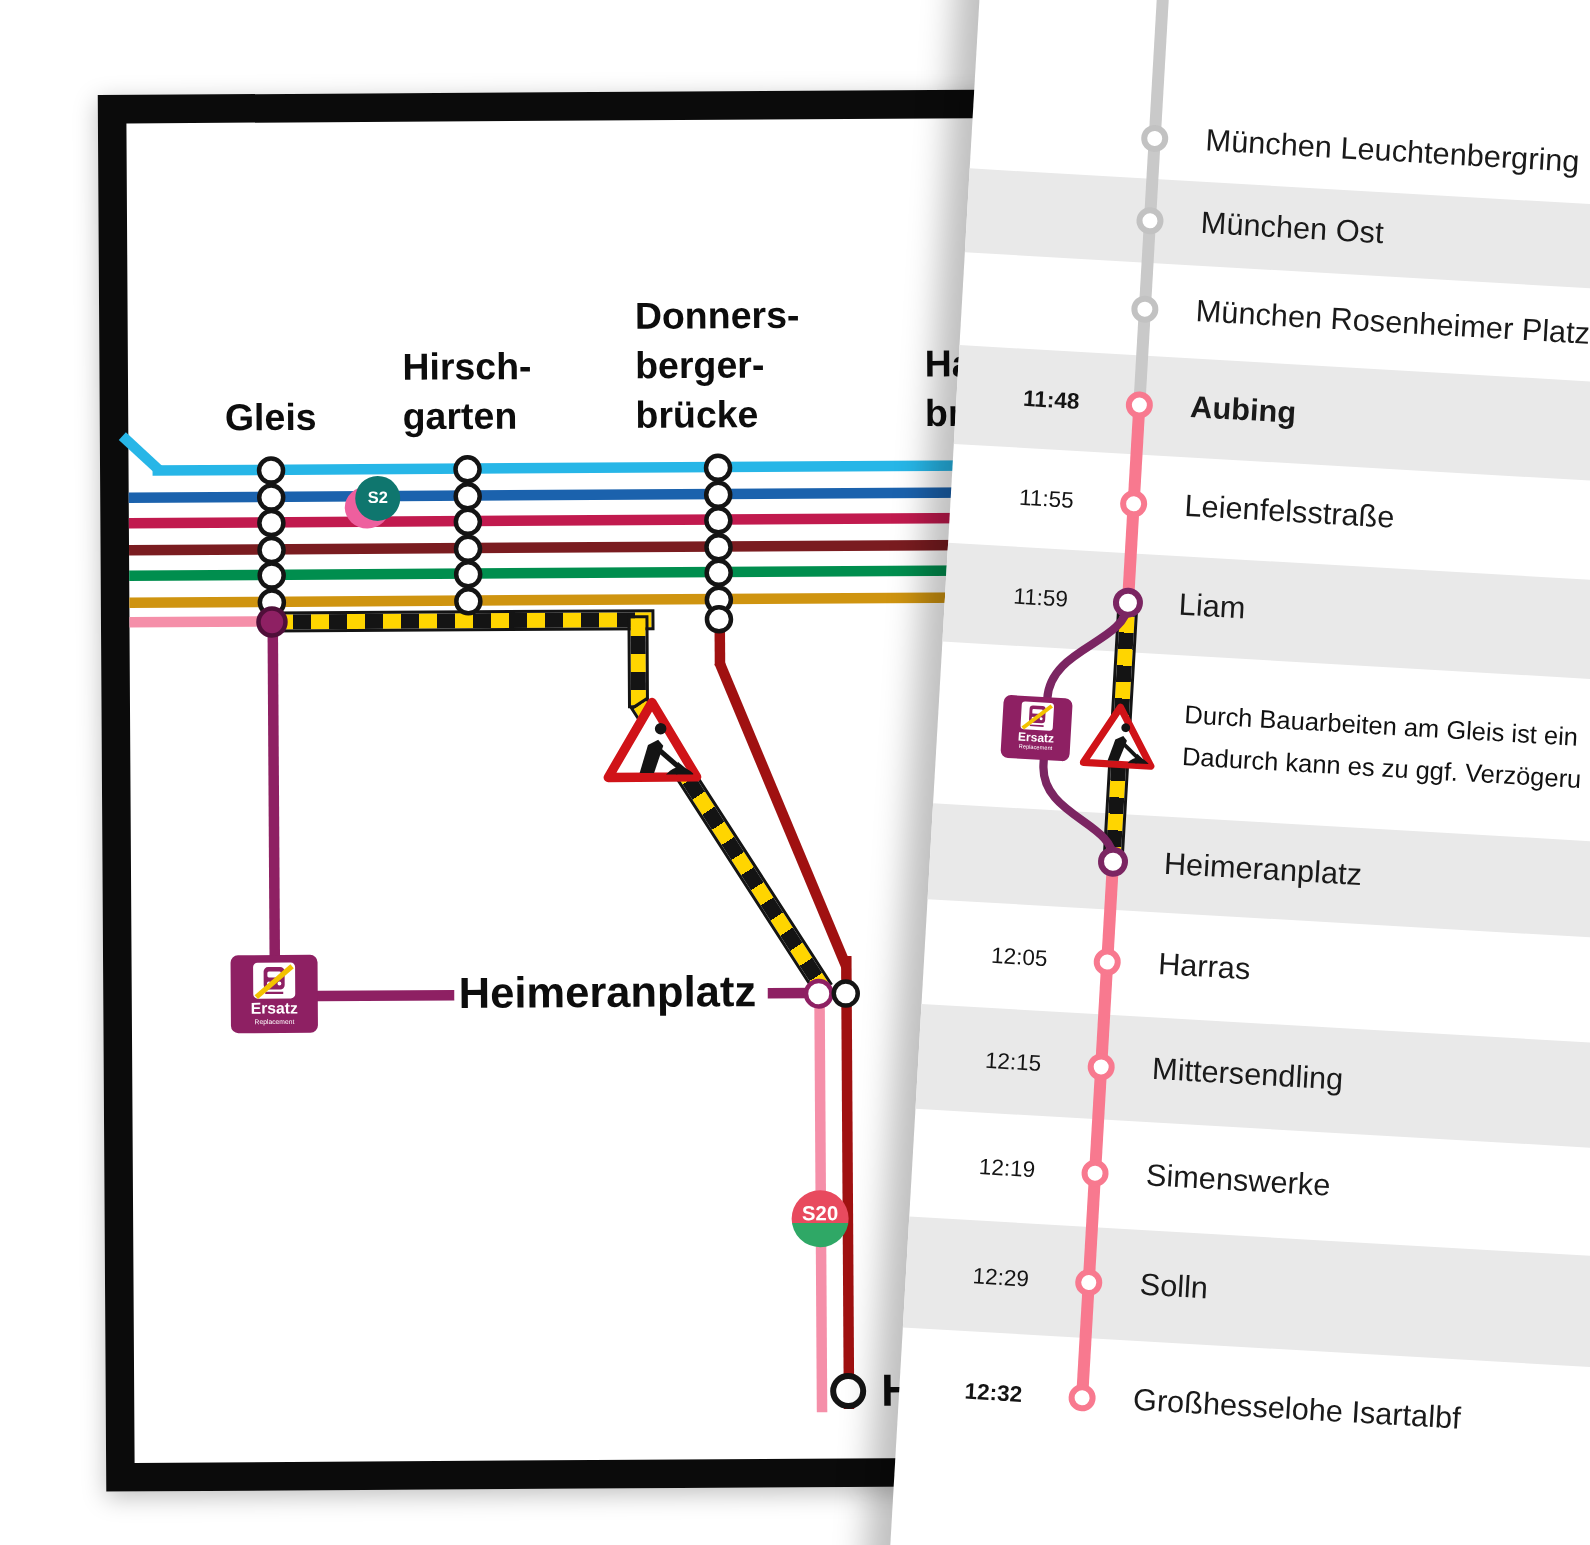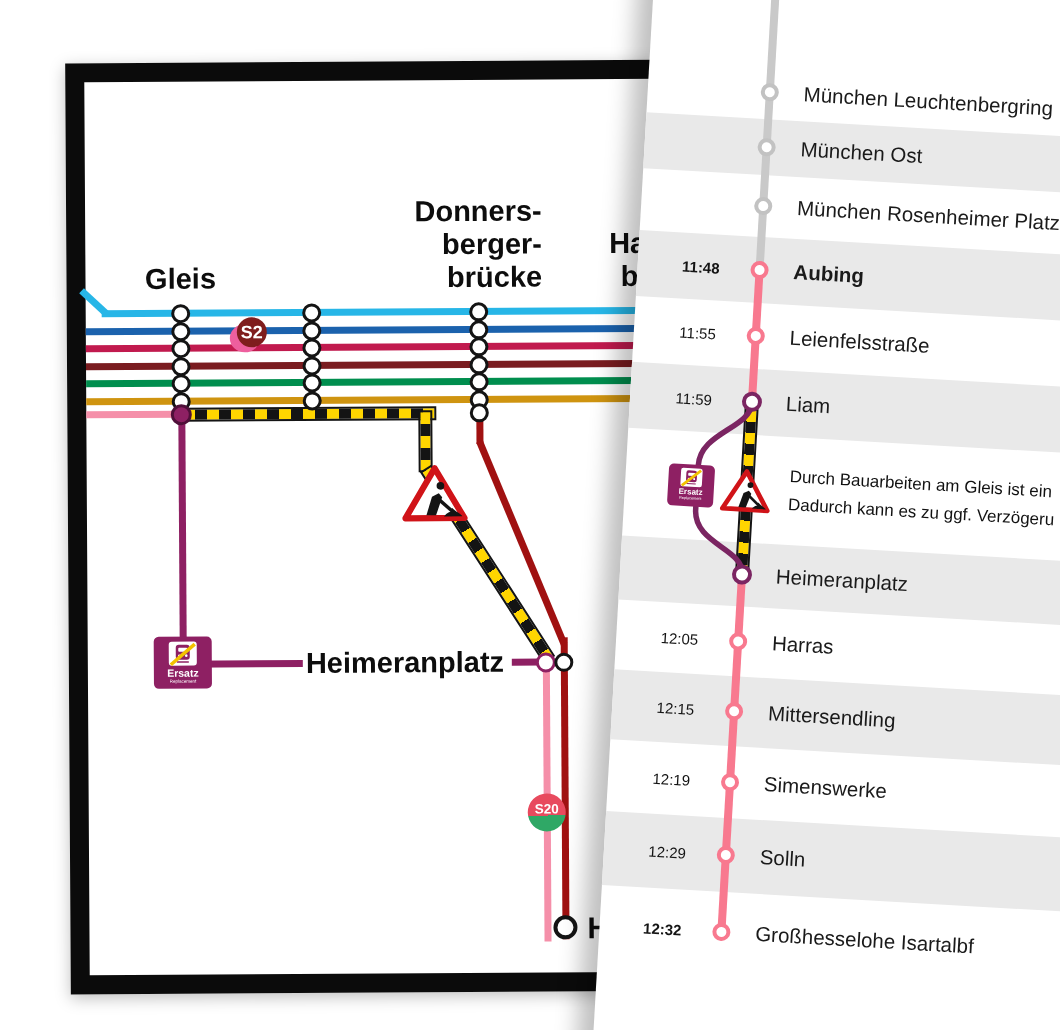"Donners-" .lbl { font-size: 29px -> 25px; text-align: right -> left }
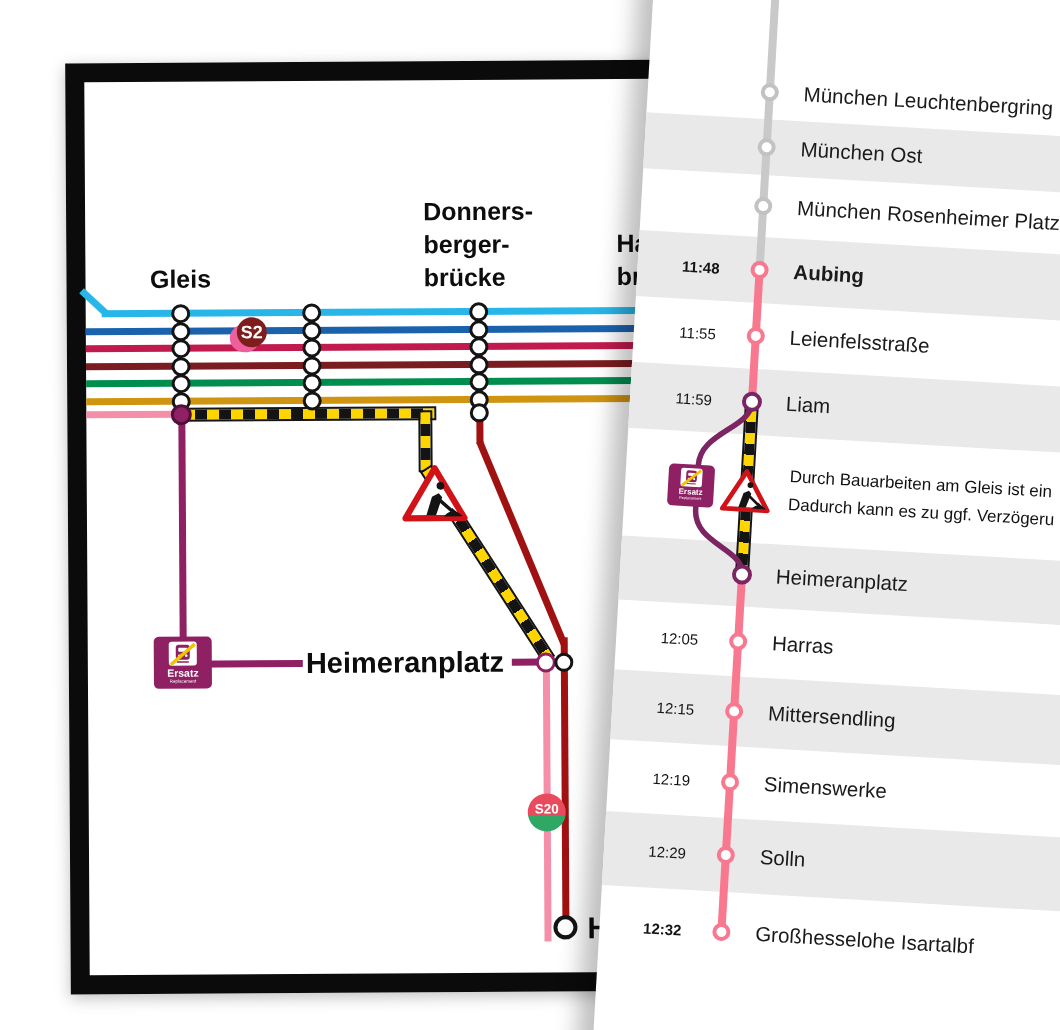"Hirsch-" div.lbl { html: none -> <div>Hirsch- garten</div> }
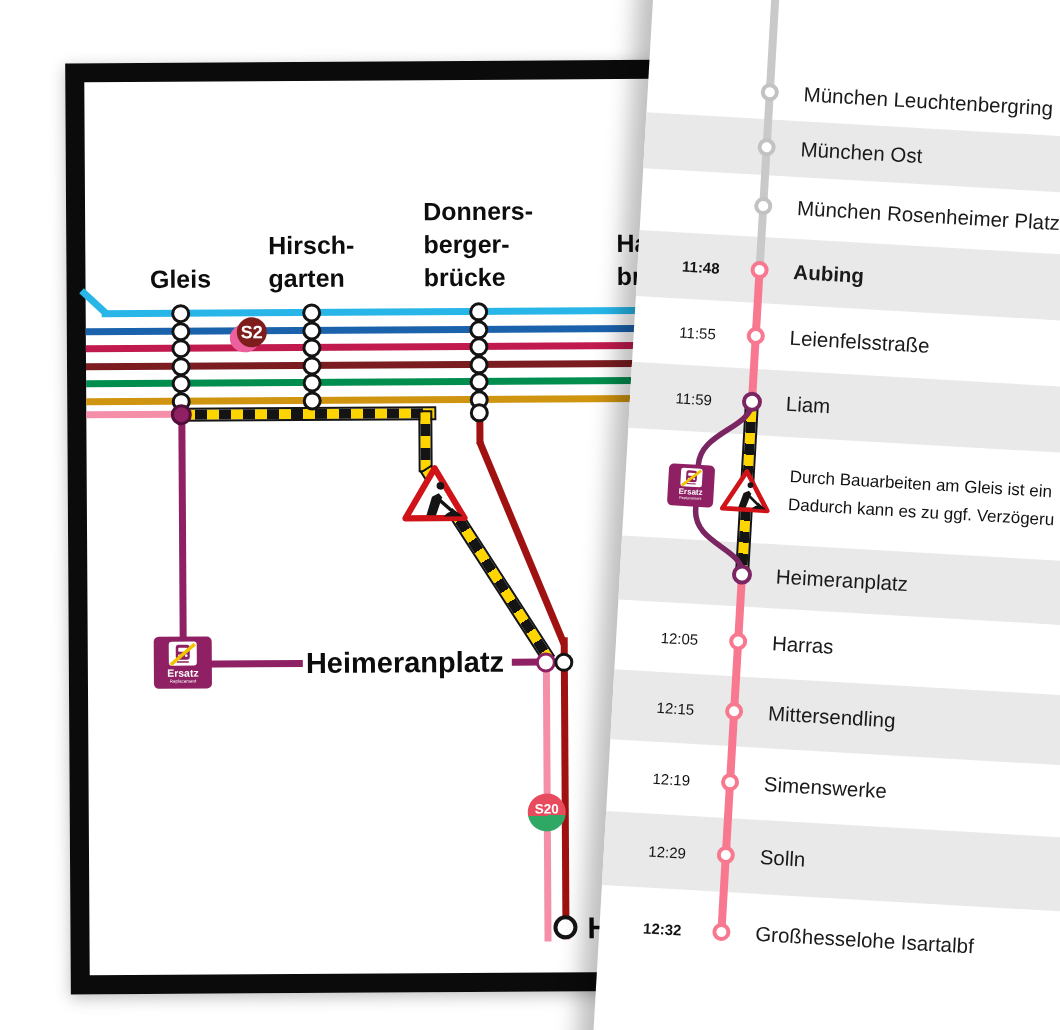"S2" #s2-green { background: #7f1d1d -> #0f766e; font-size: 18px -> 11px }
